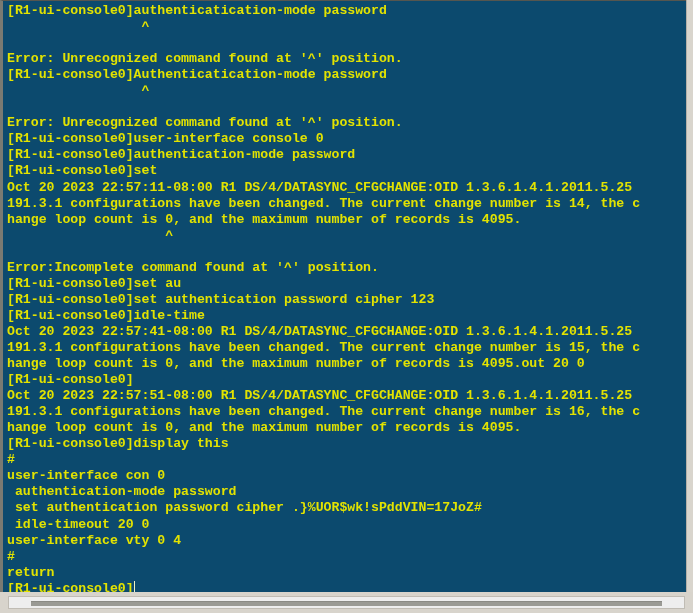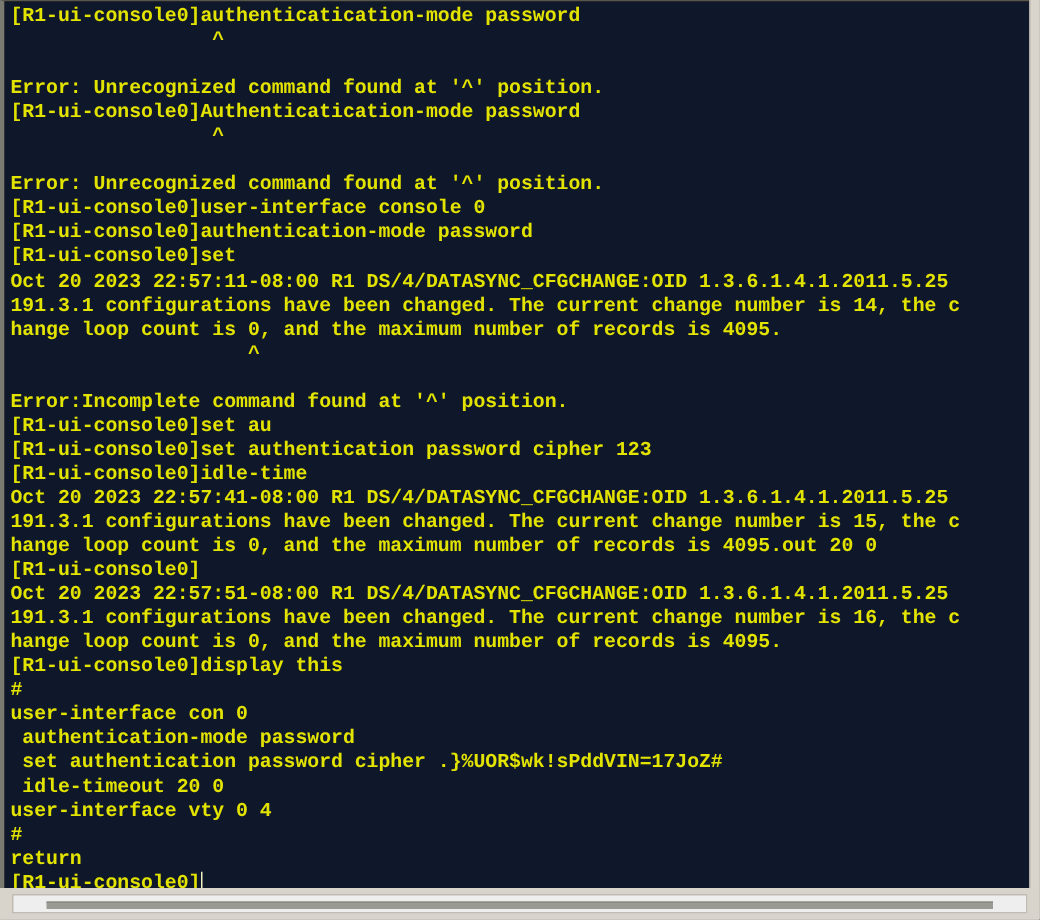"[R1-ui-console0]authenticatication-mode" .terminal-screen { background: #0f172a -> #0c4a6e }
